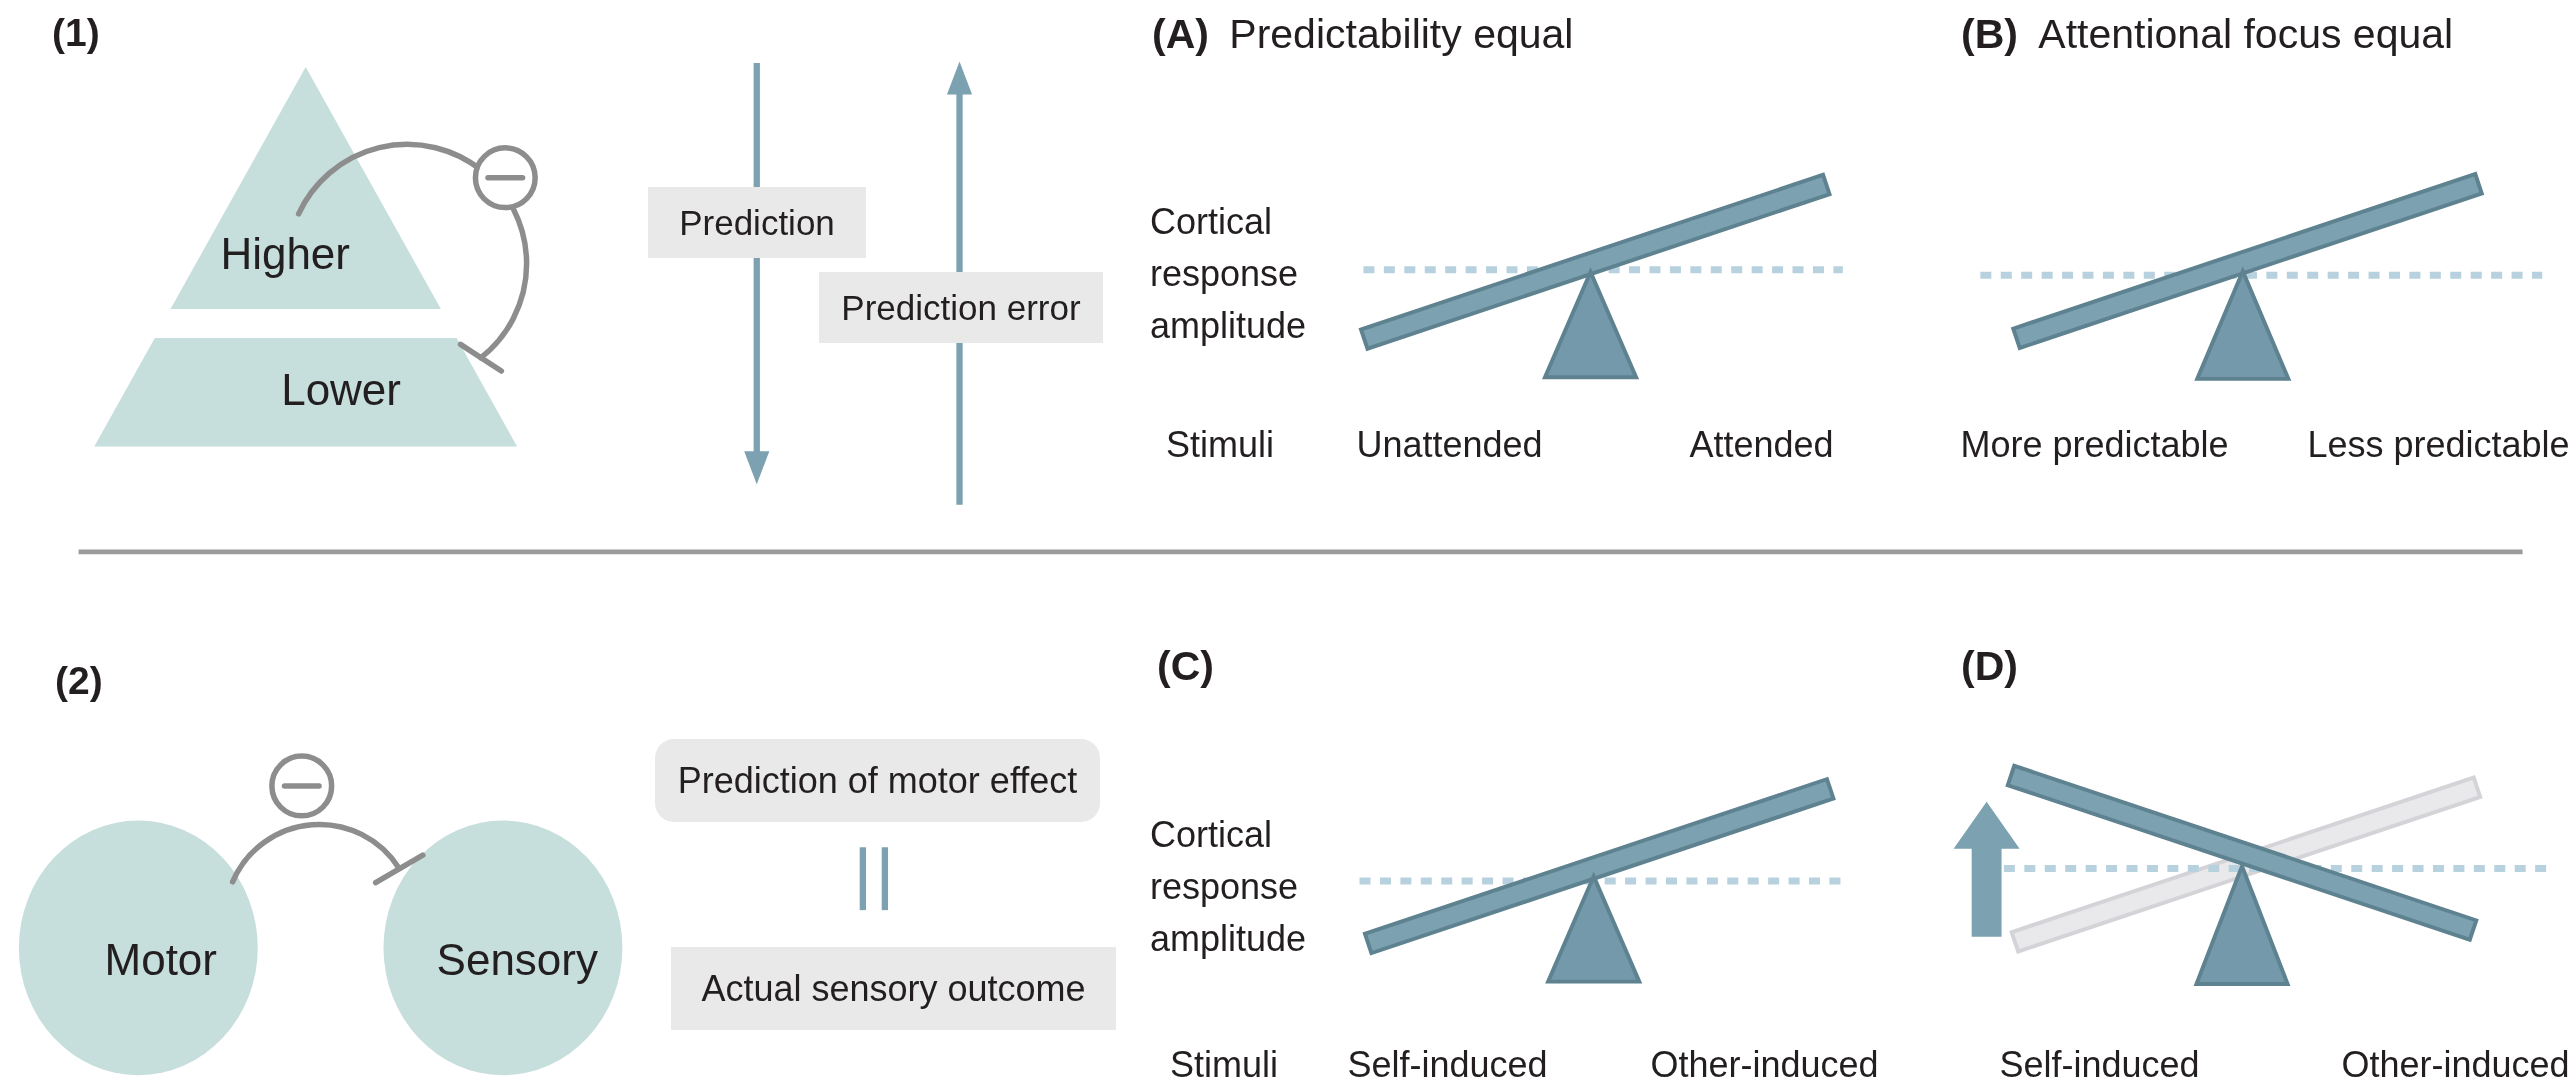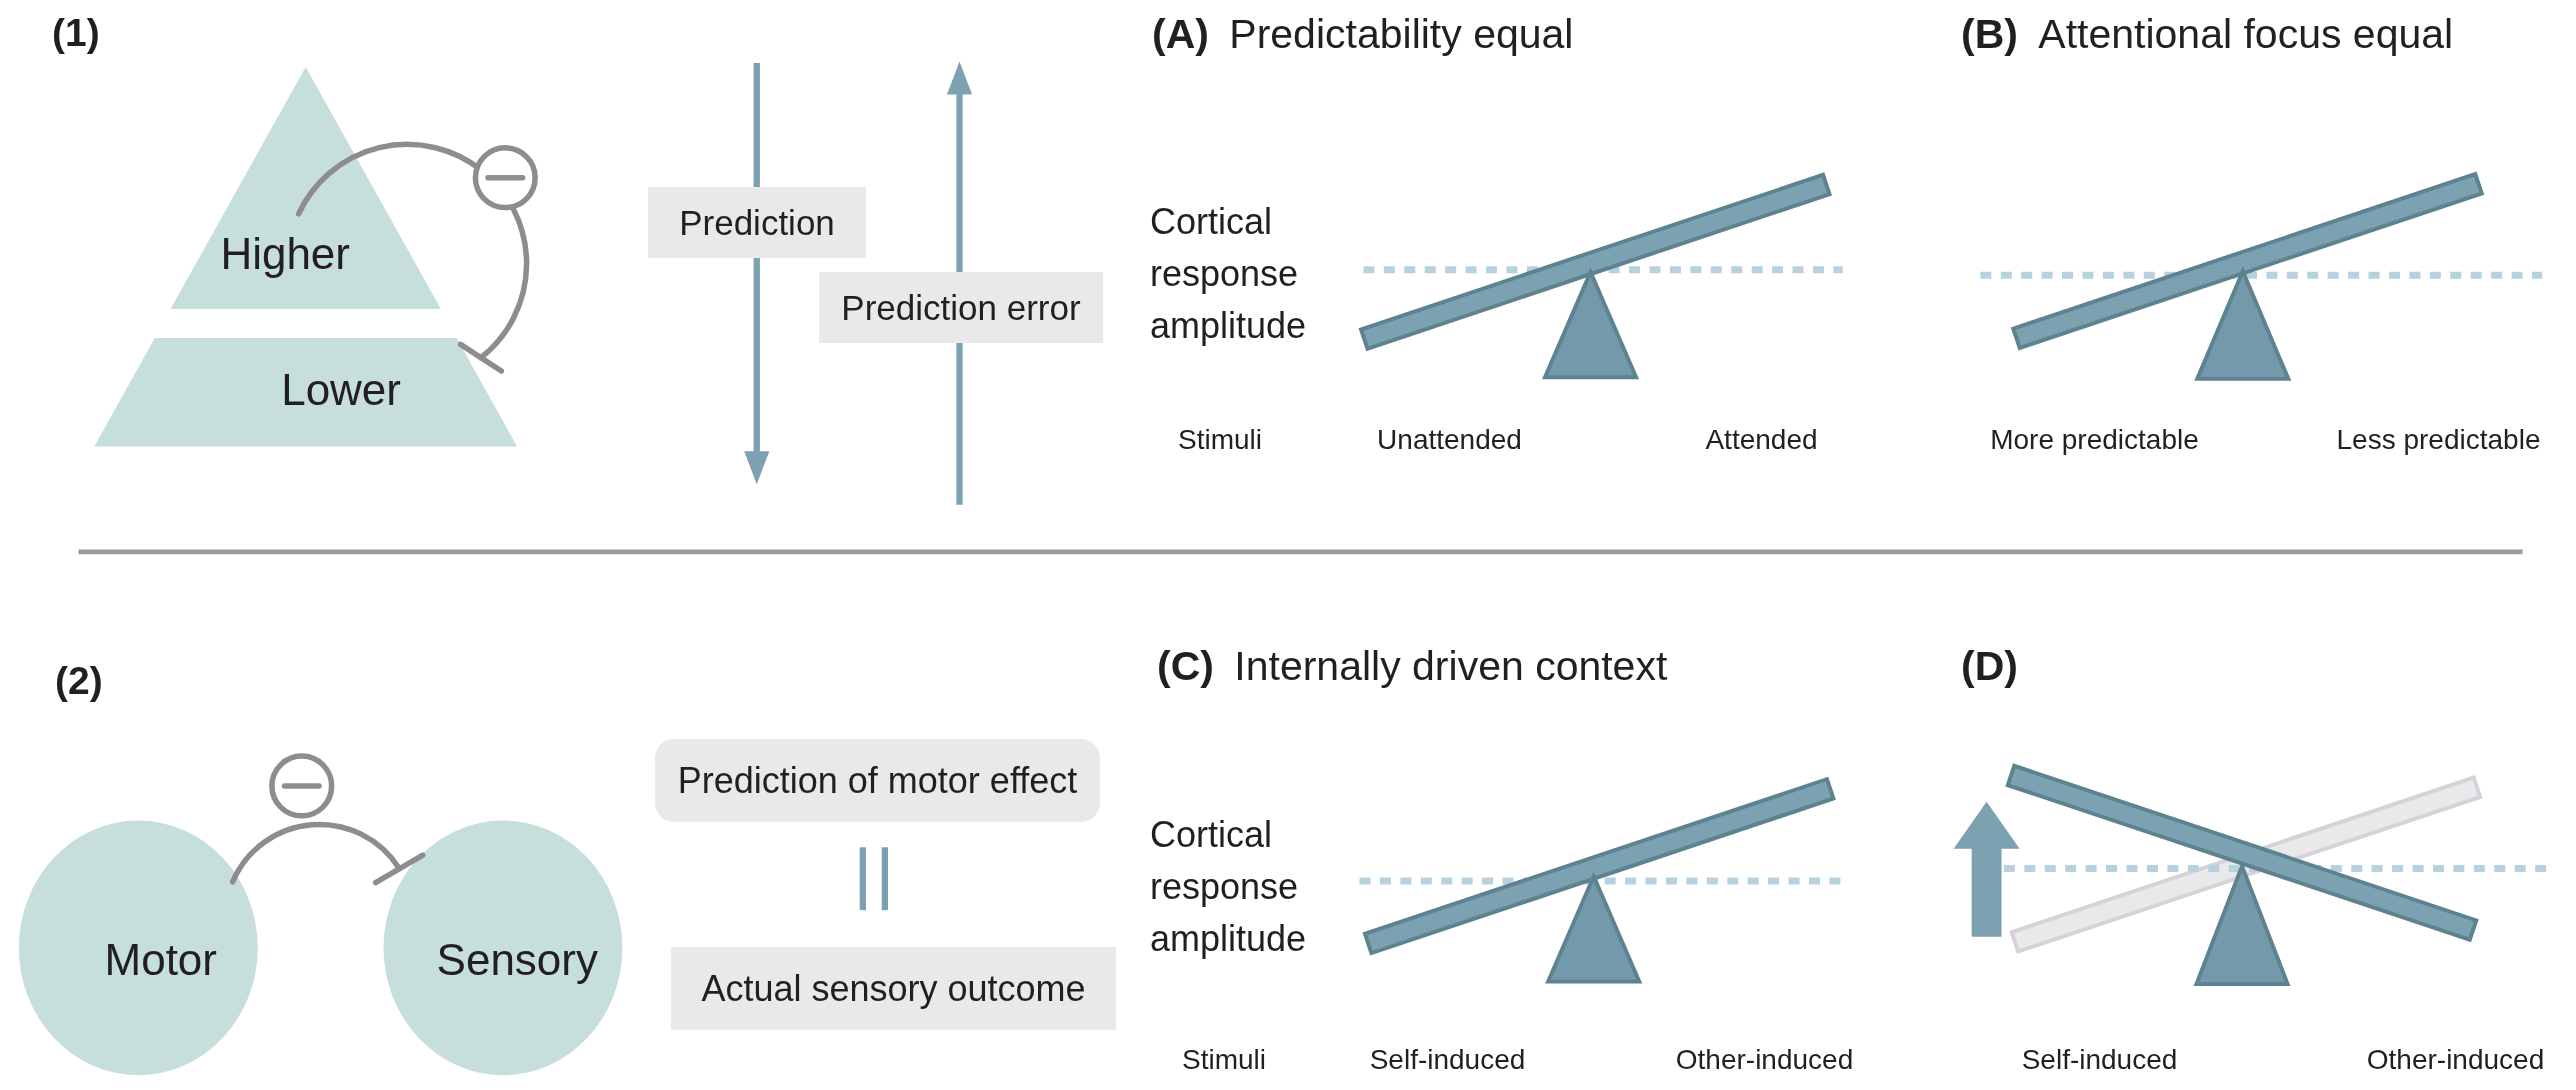"Stimuli" .cat-label { font-size: 28px -> 36px }
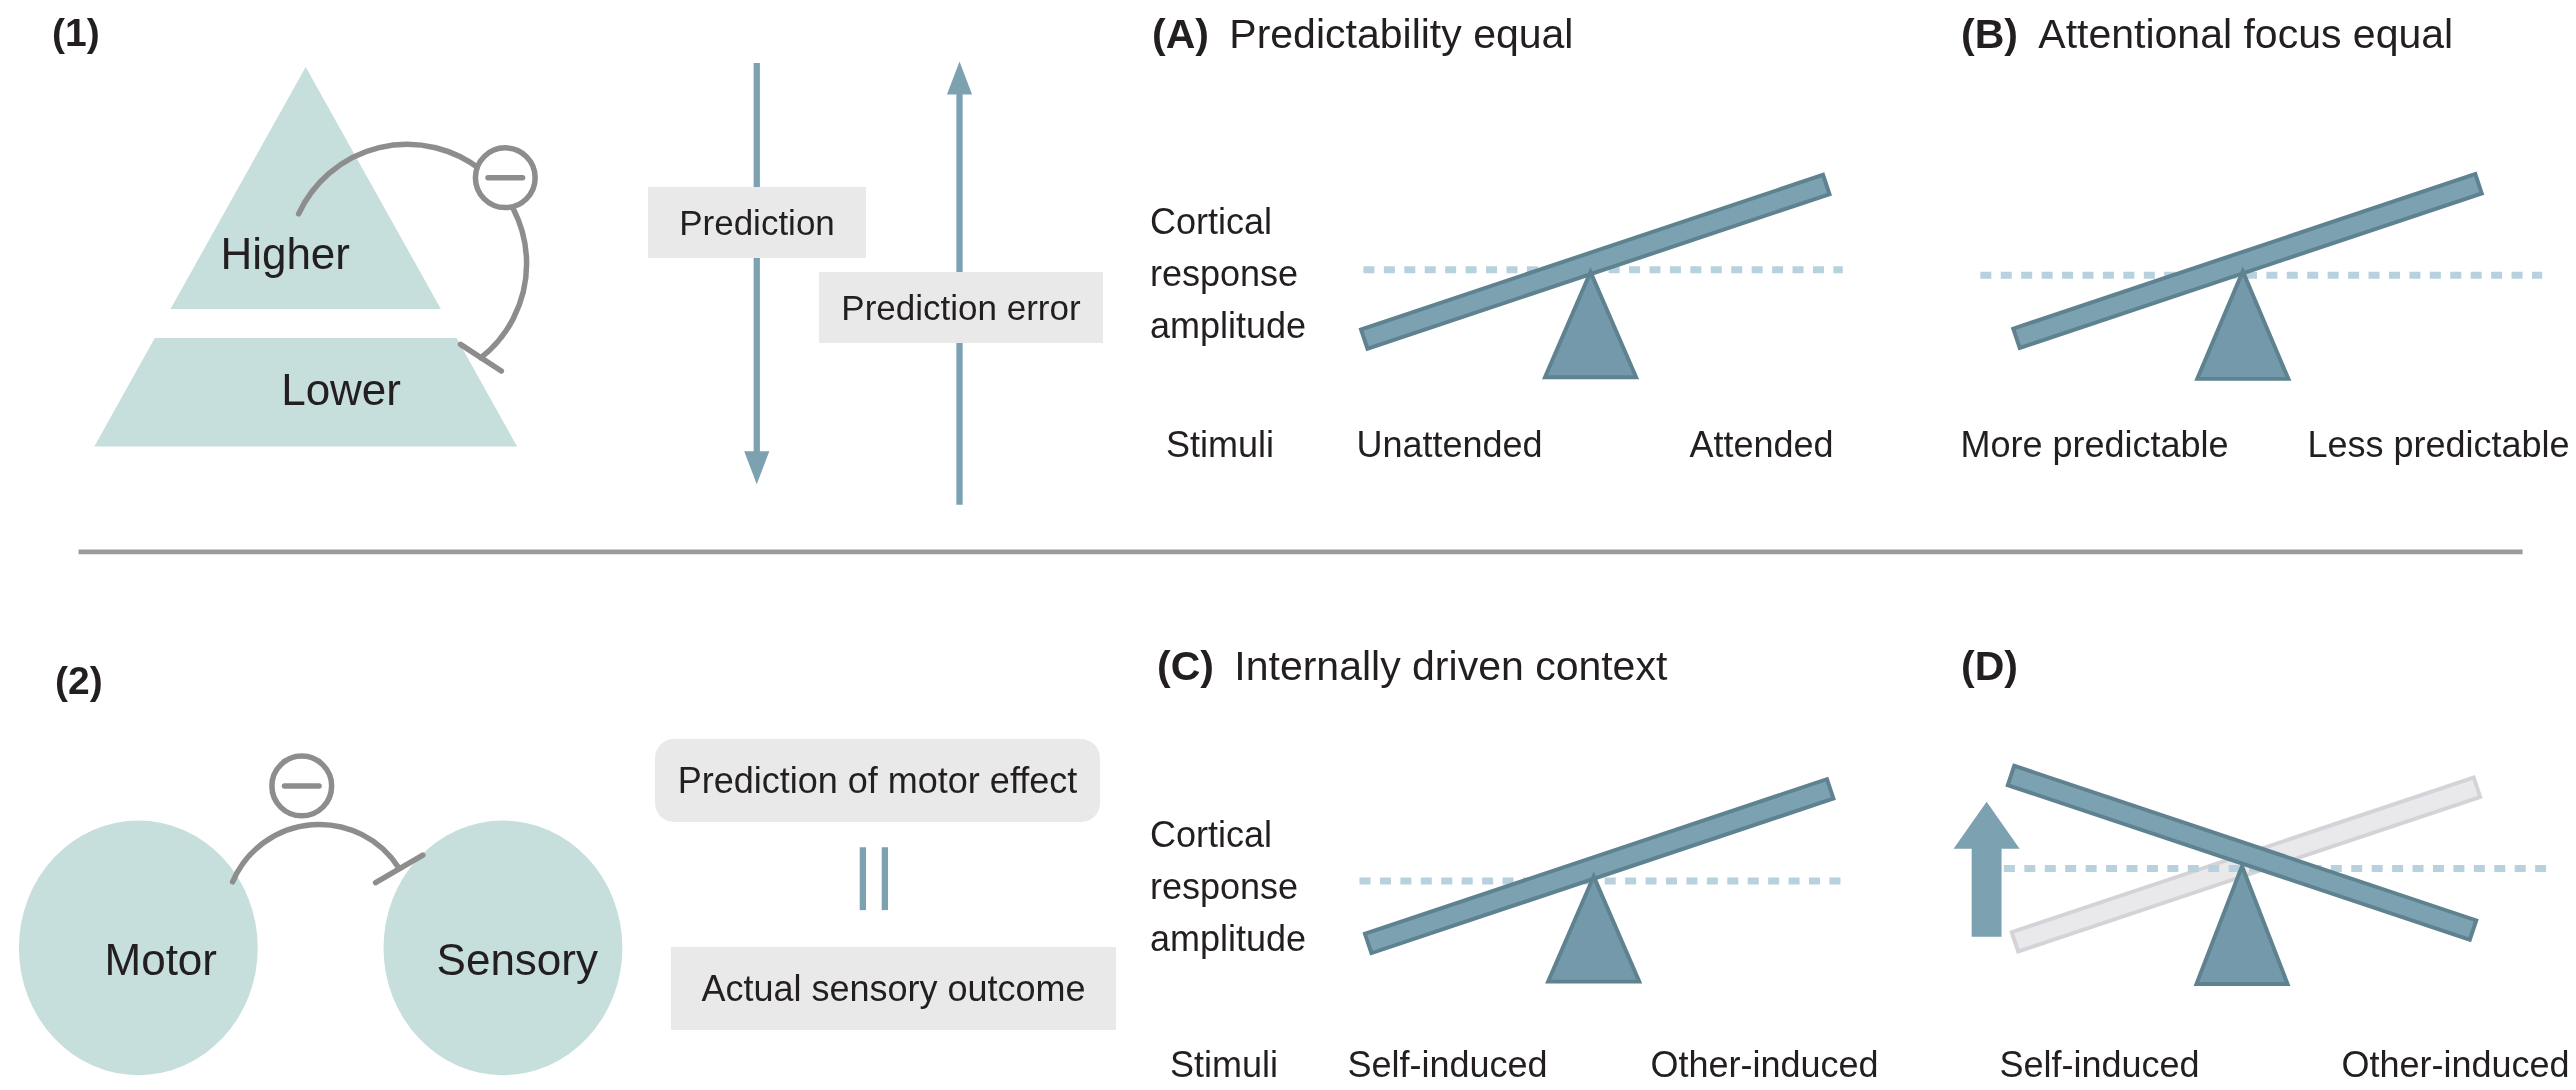"Internally driven context" span { html: <span>Internally driven context</span> -> none }
